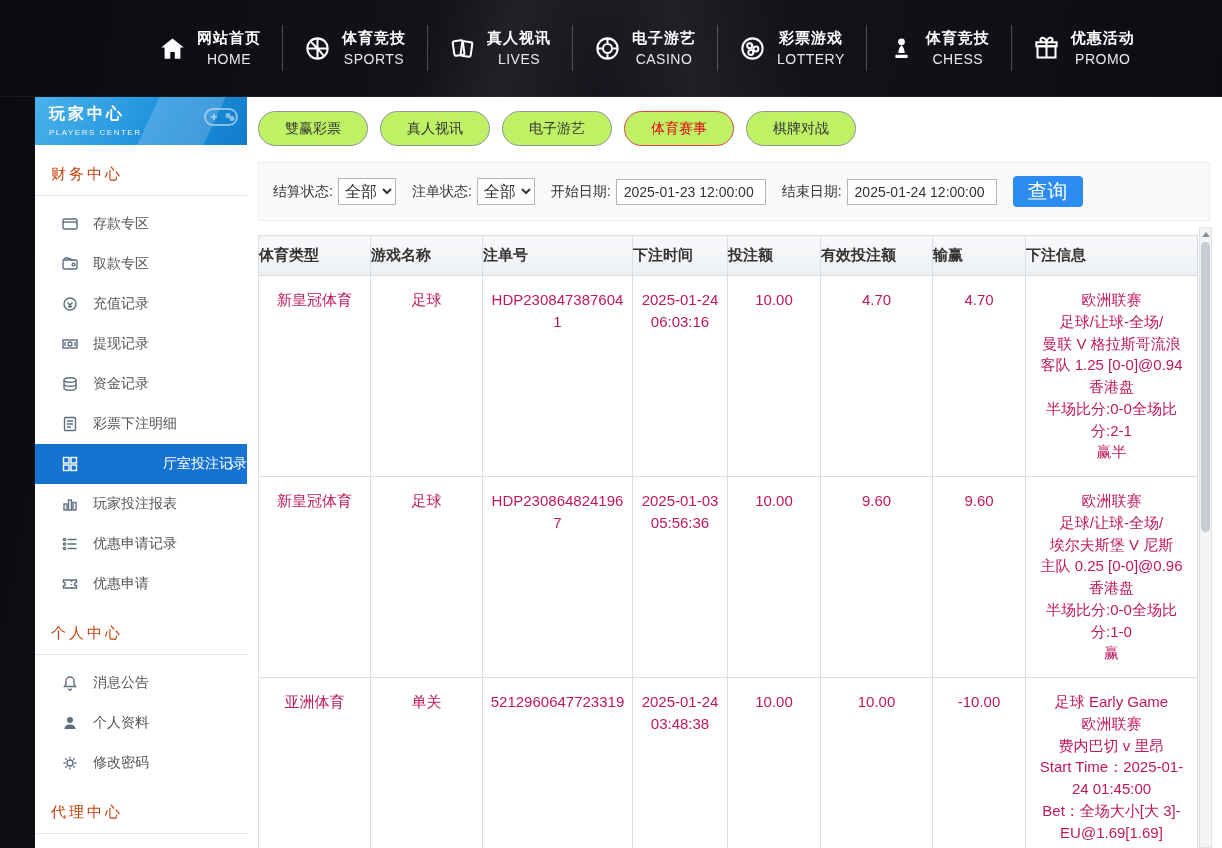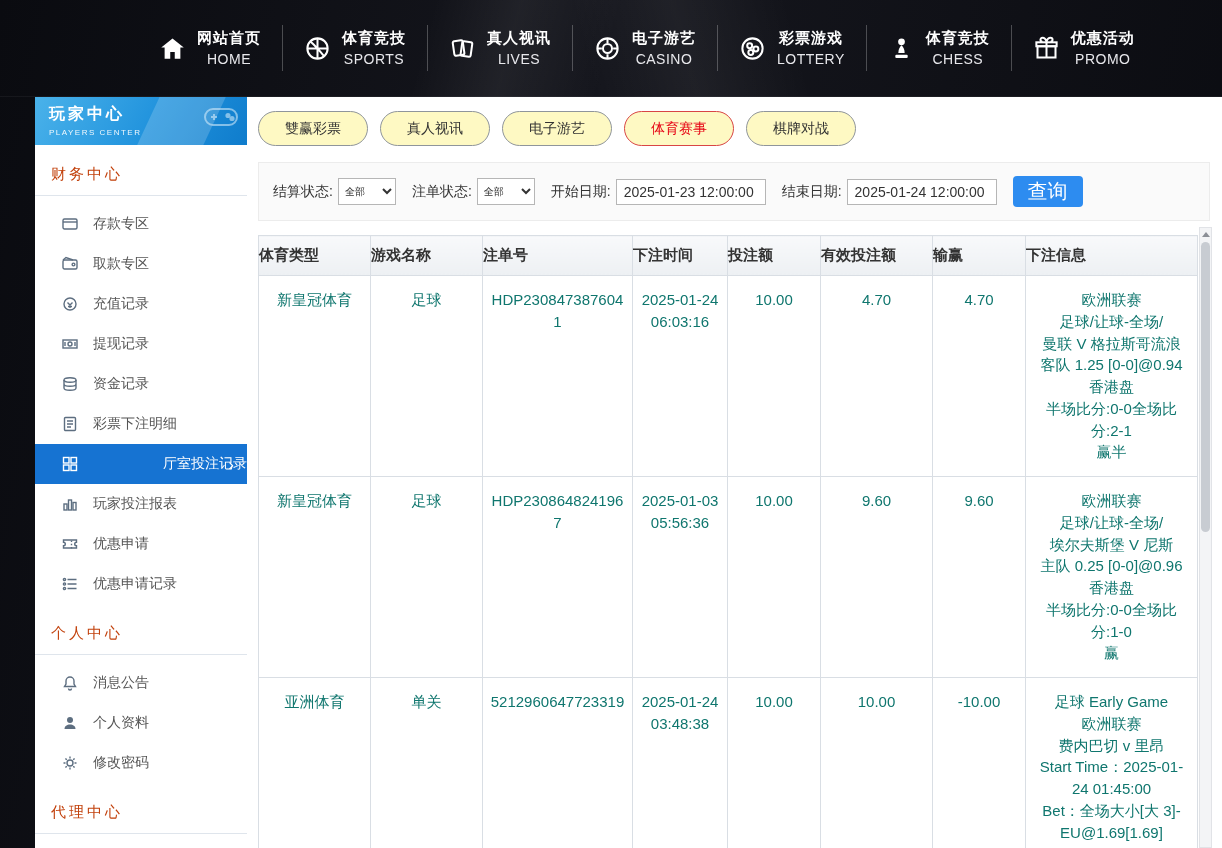"雙赢彩票" .tab-pill { background: #fef9c3 -> #bef264 }
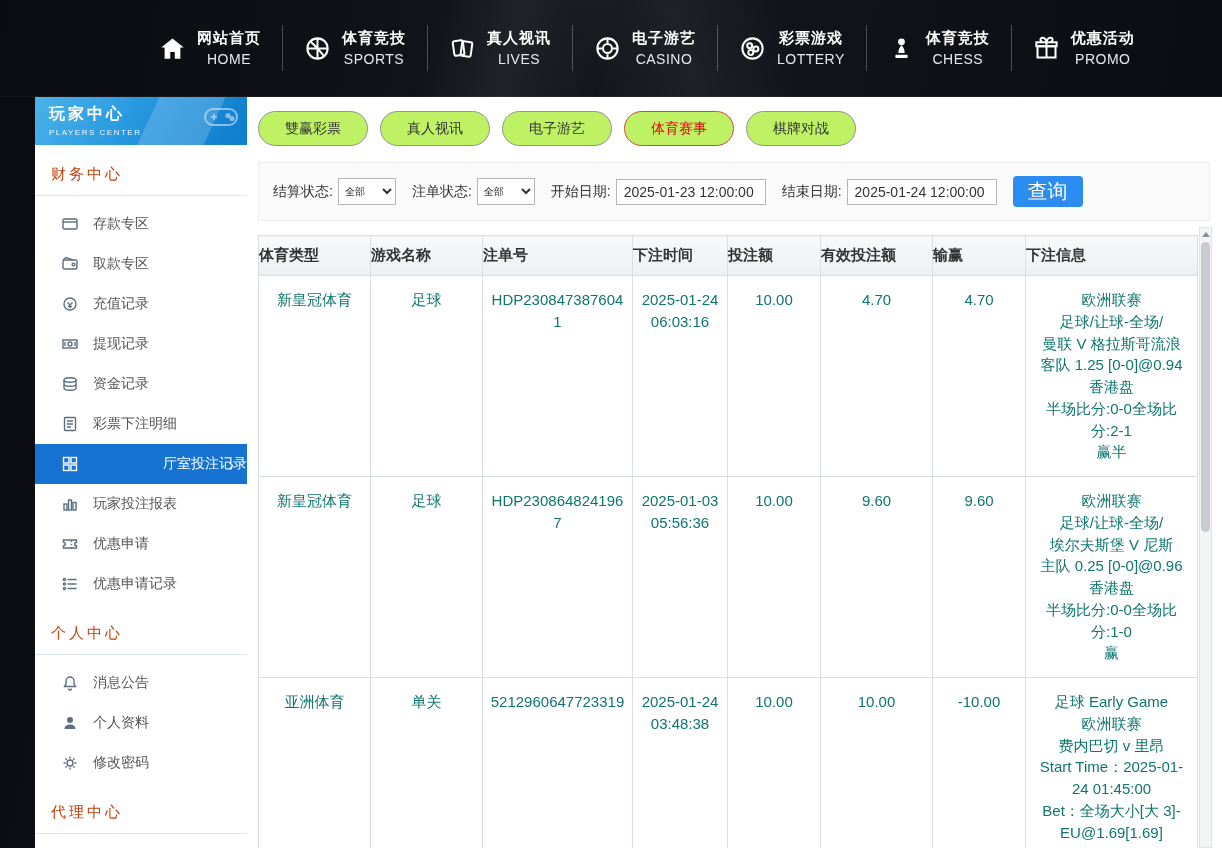"全部" .filterbar select { font-size: 10px -> 16px }
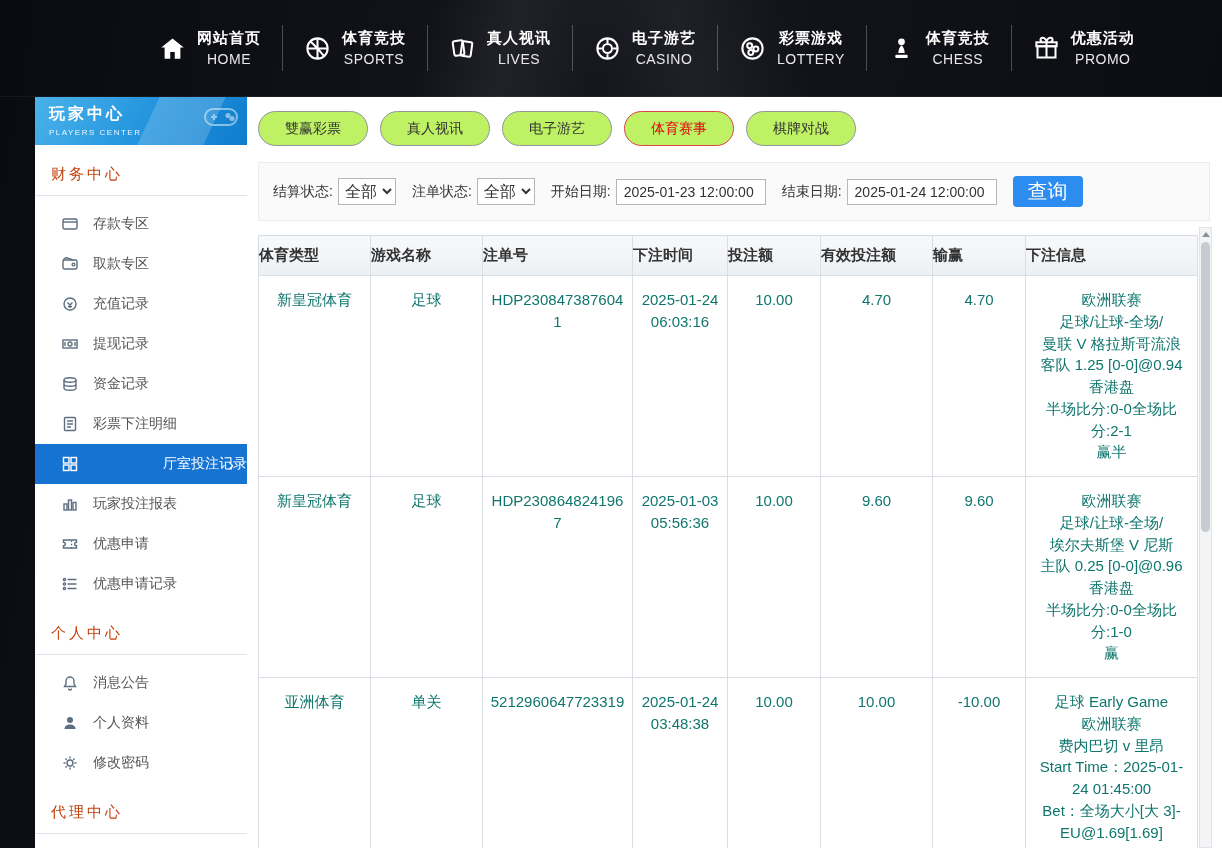"新皇冠体育" td { color: #0f766e -> #be185d }
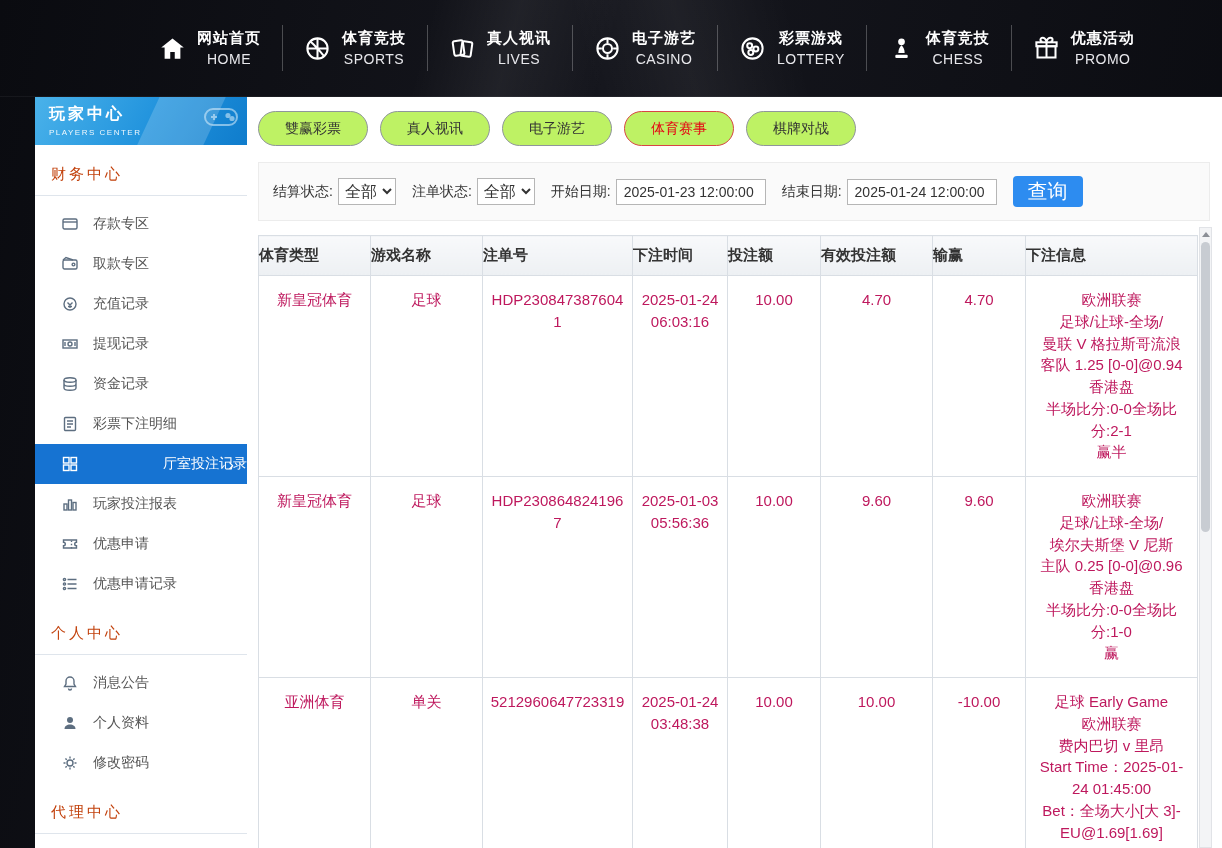"优惠申请" div.sb-item { order: before "优惠申请记录" -> after "优惠申请记录" }
